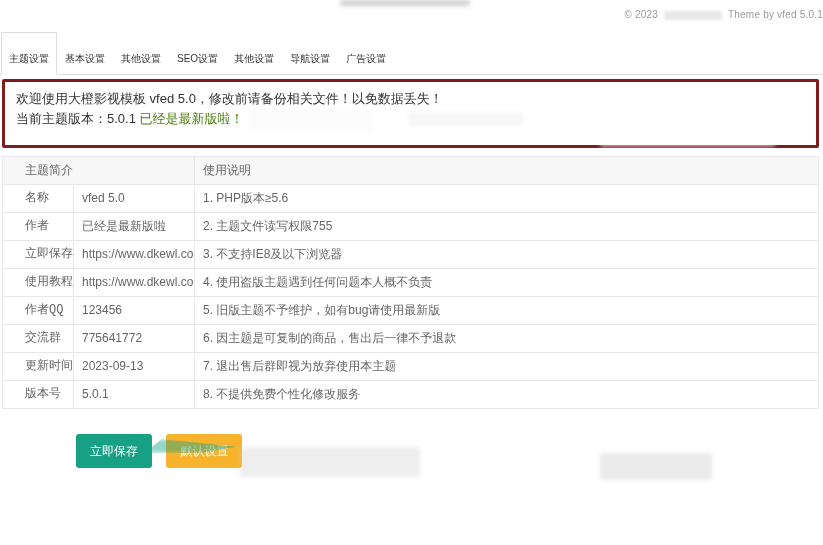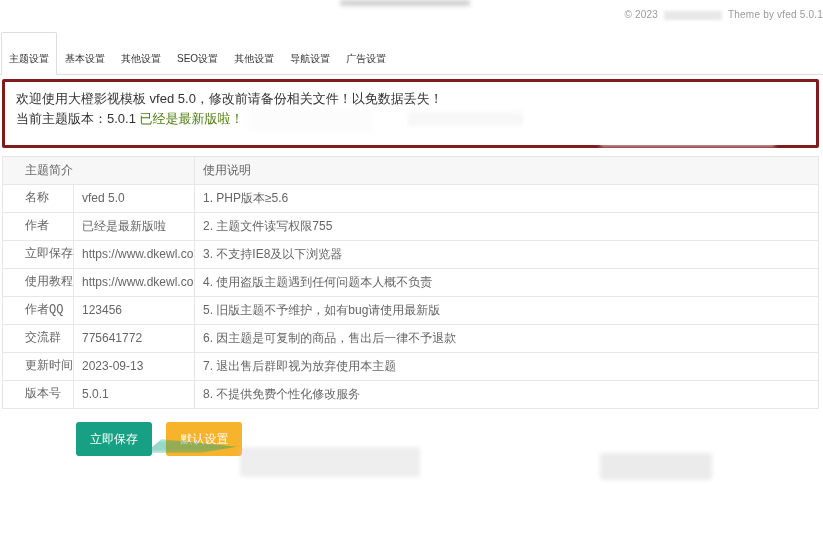"默认设置" .btn-default { margin-top: none -> 12px }
